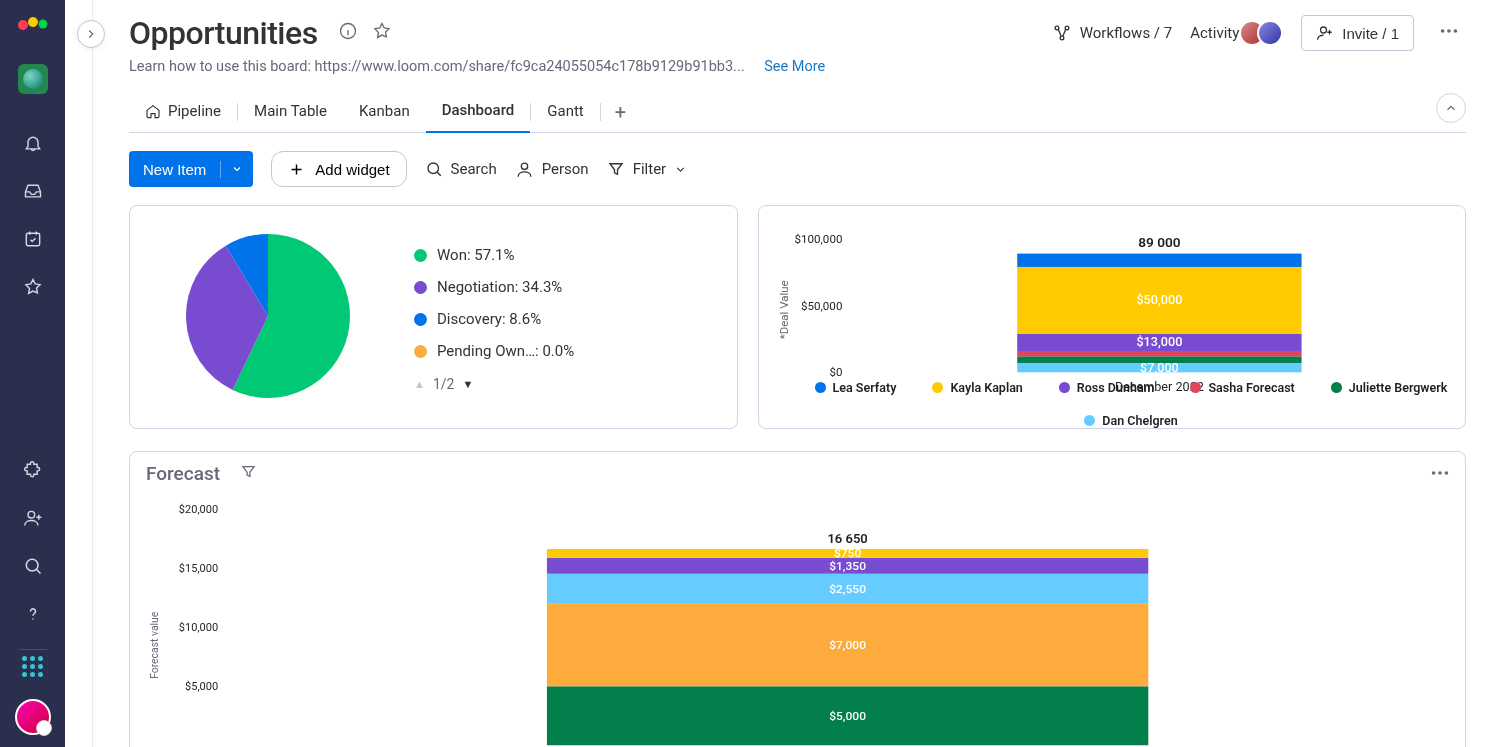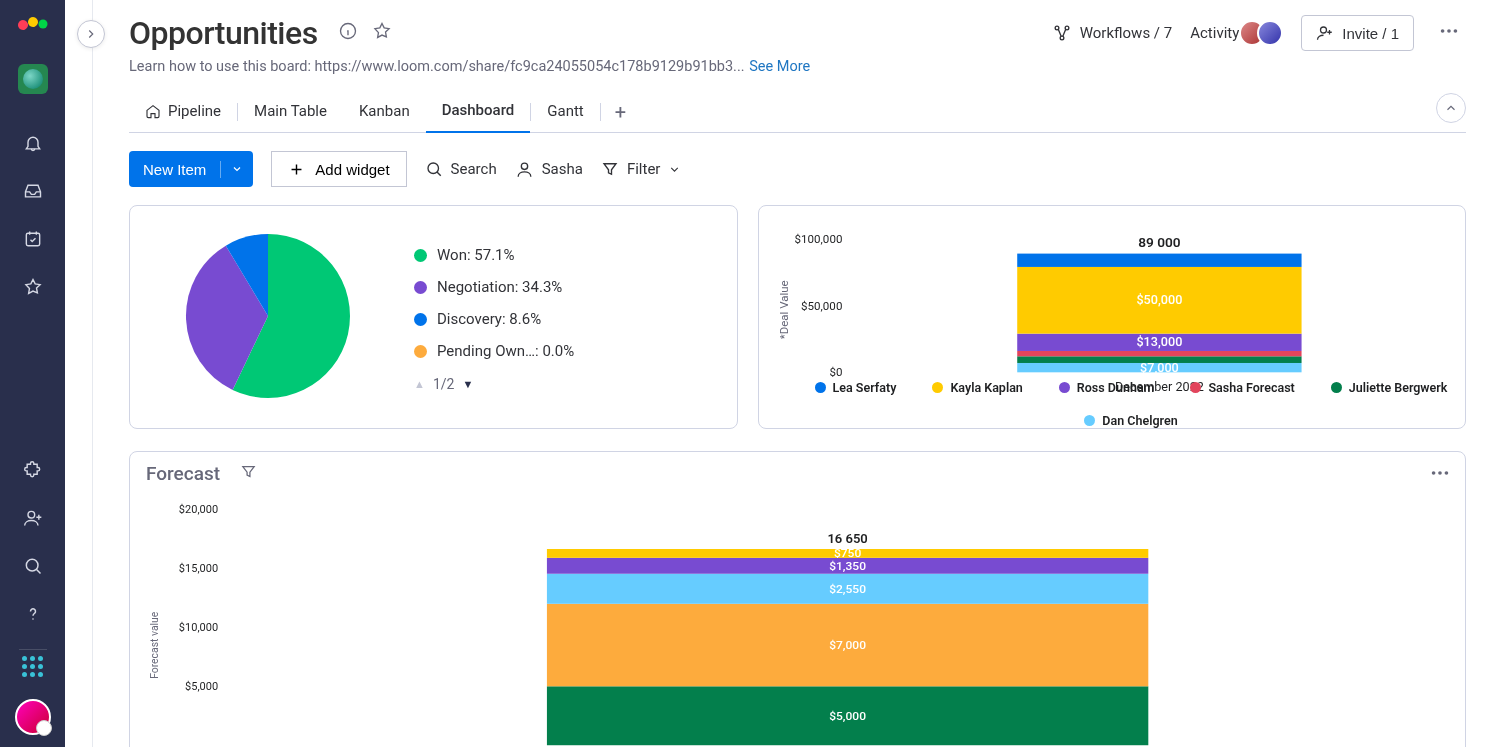"See More" .desc-row .see-more { margin-left: 1px -> 16px }
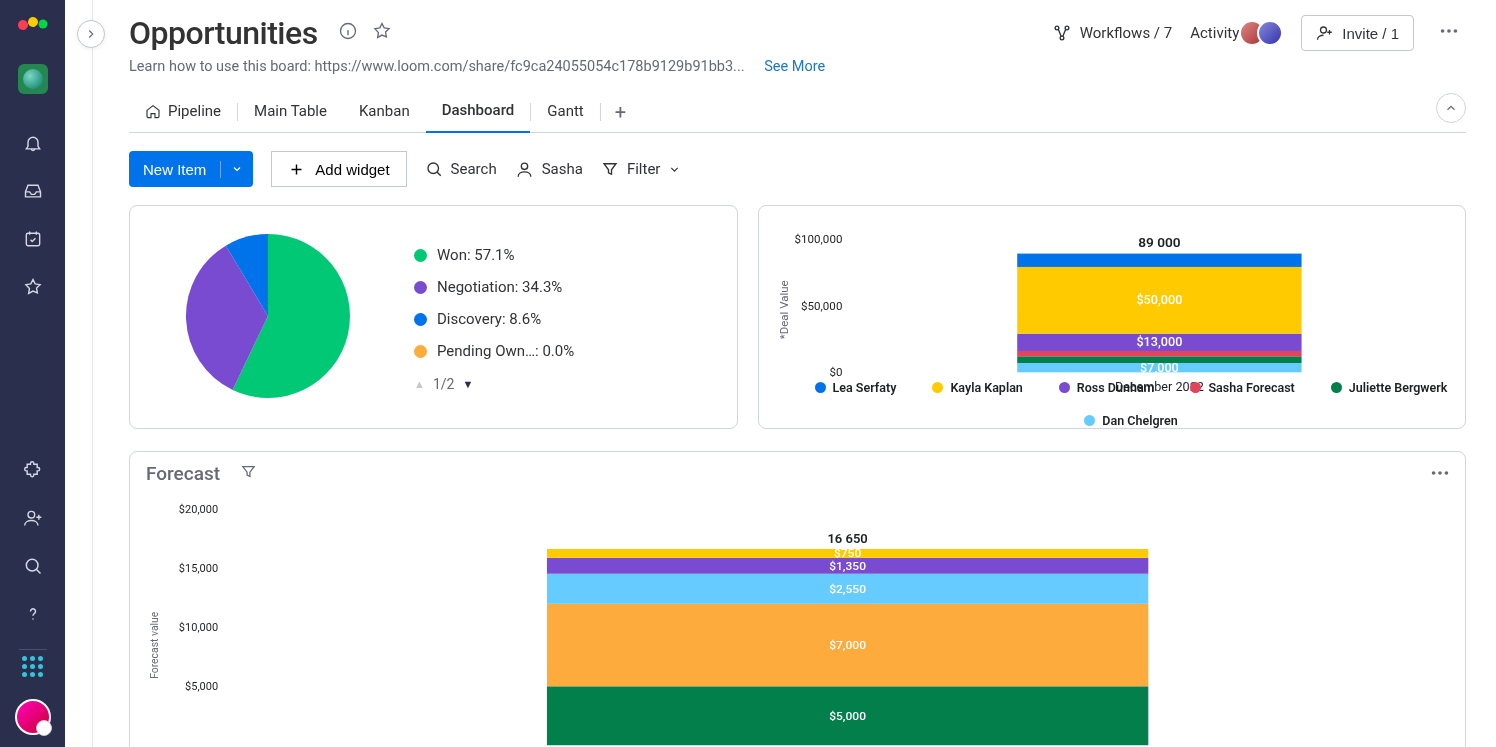"Add widget" .add-widget-btn { border-radius: 0 -> 12px }
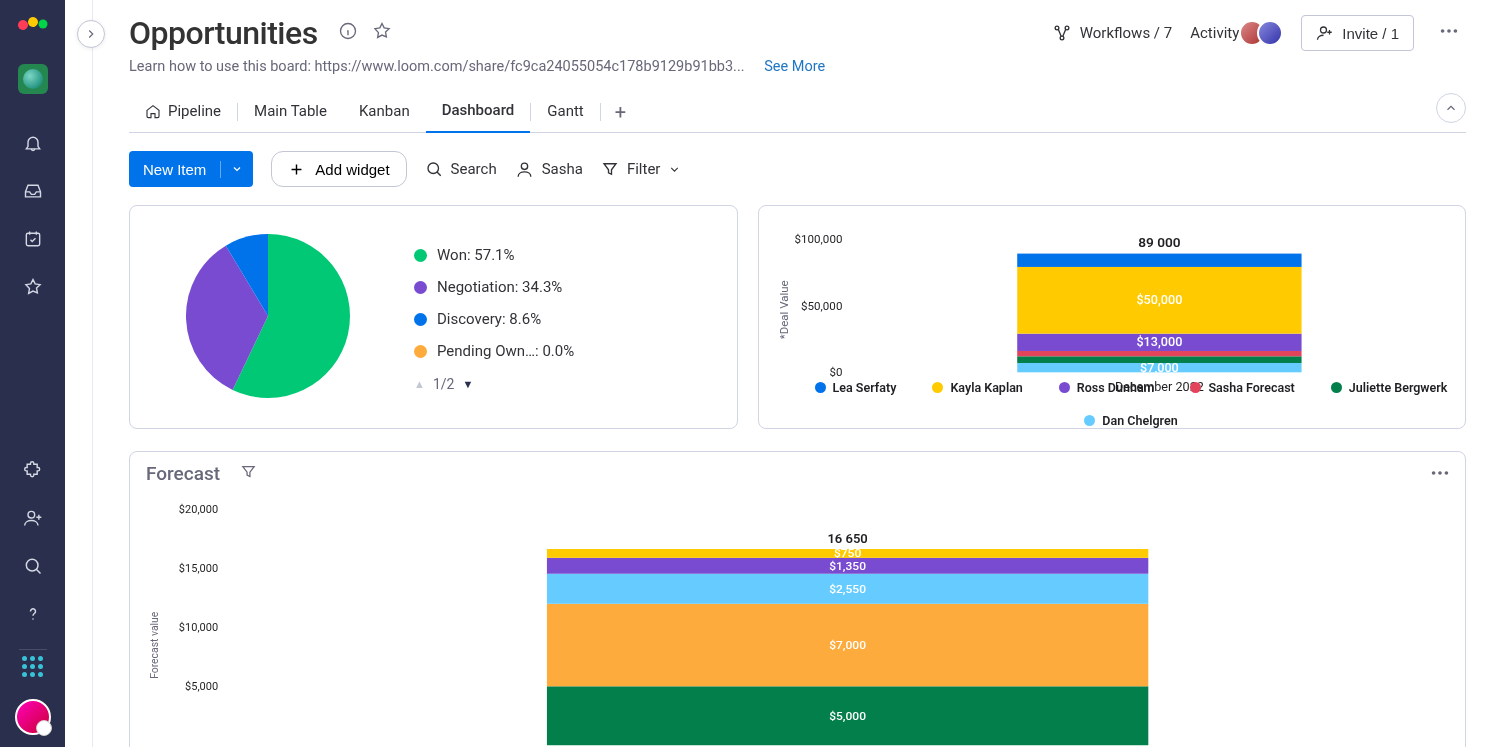"Sasha" span { text: Sasha -> Person }
